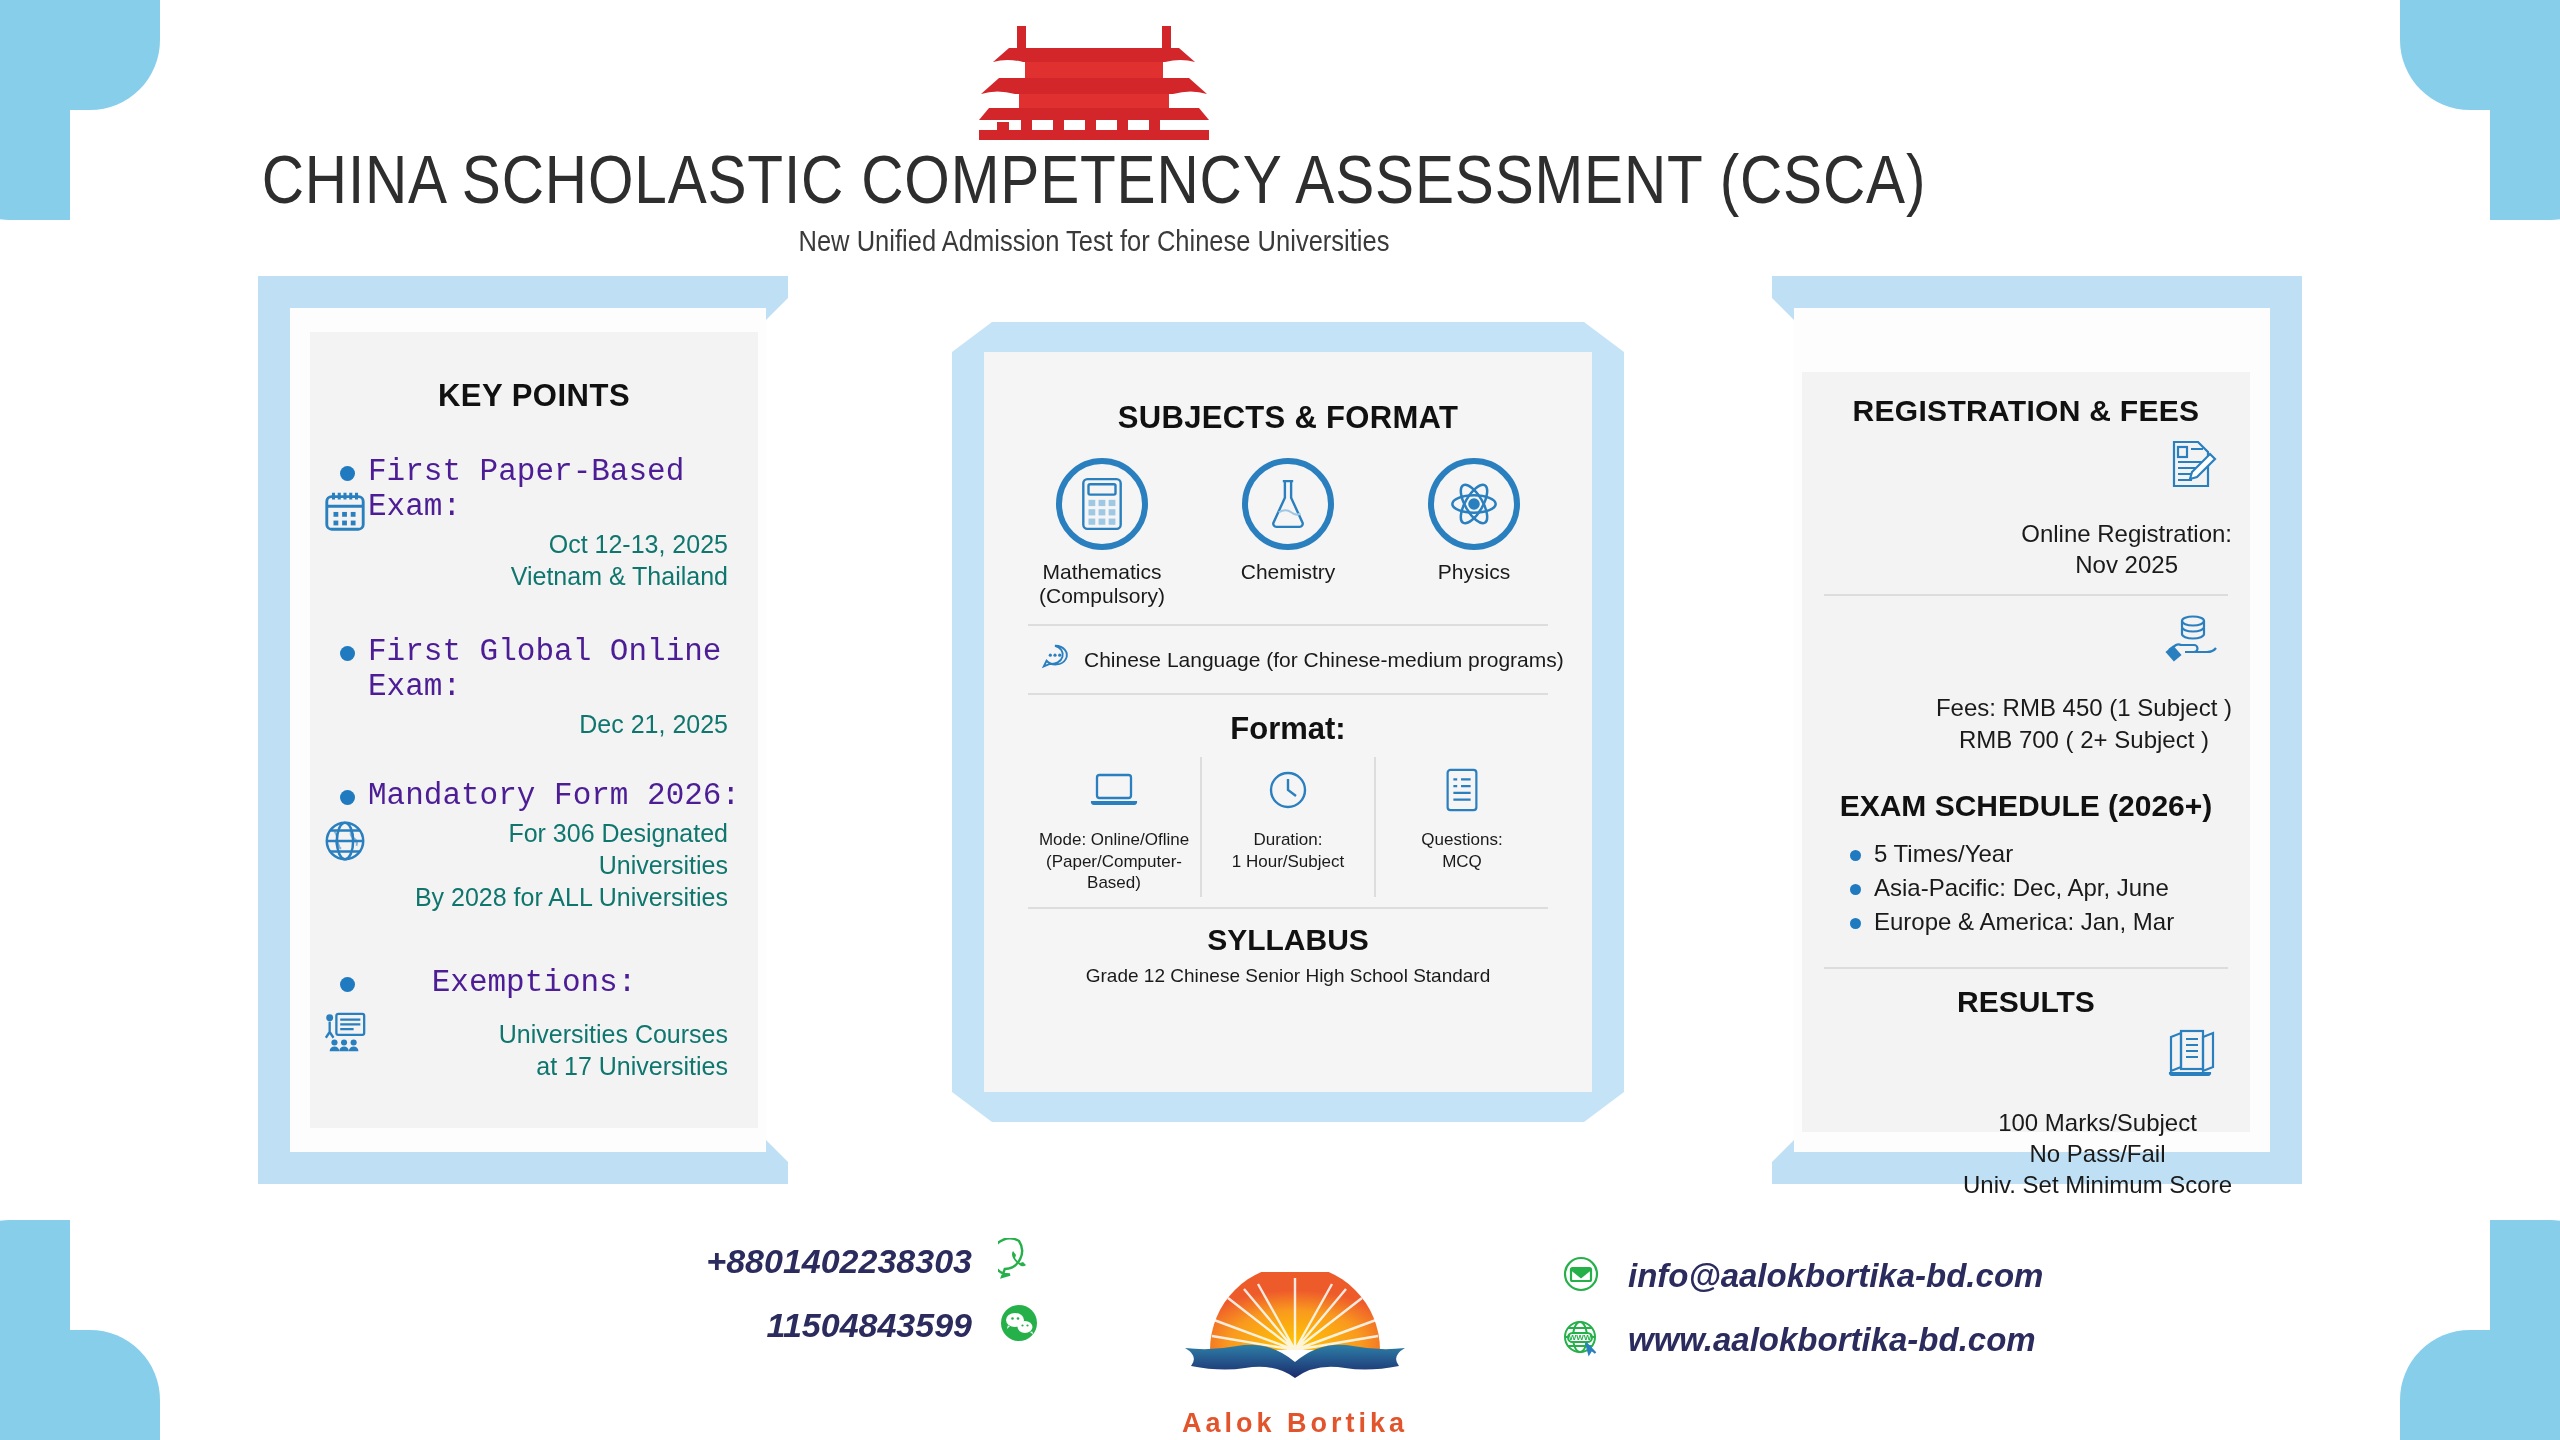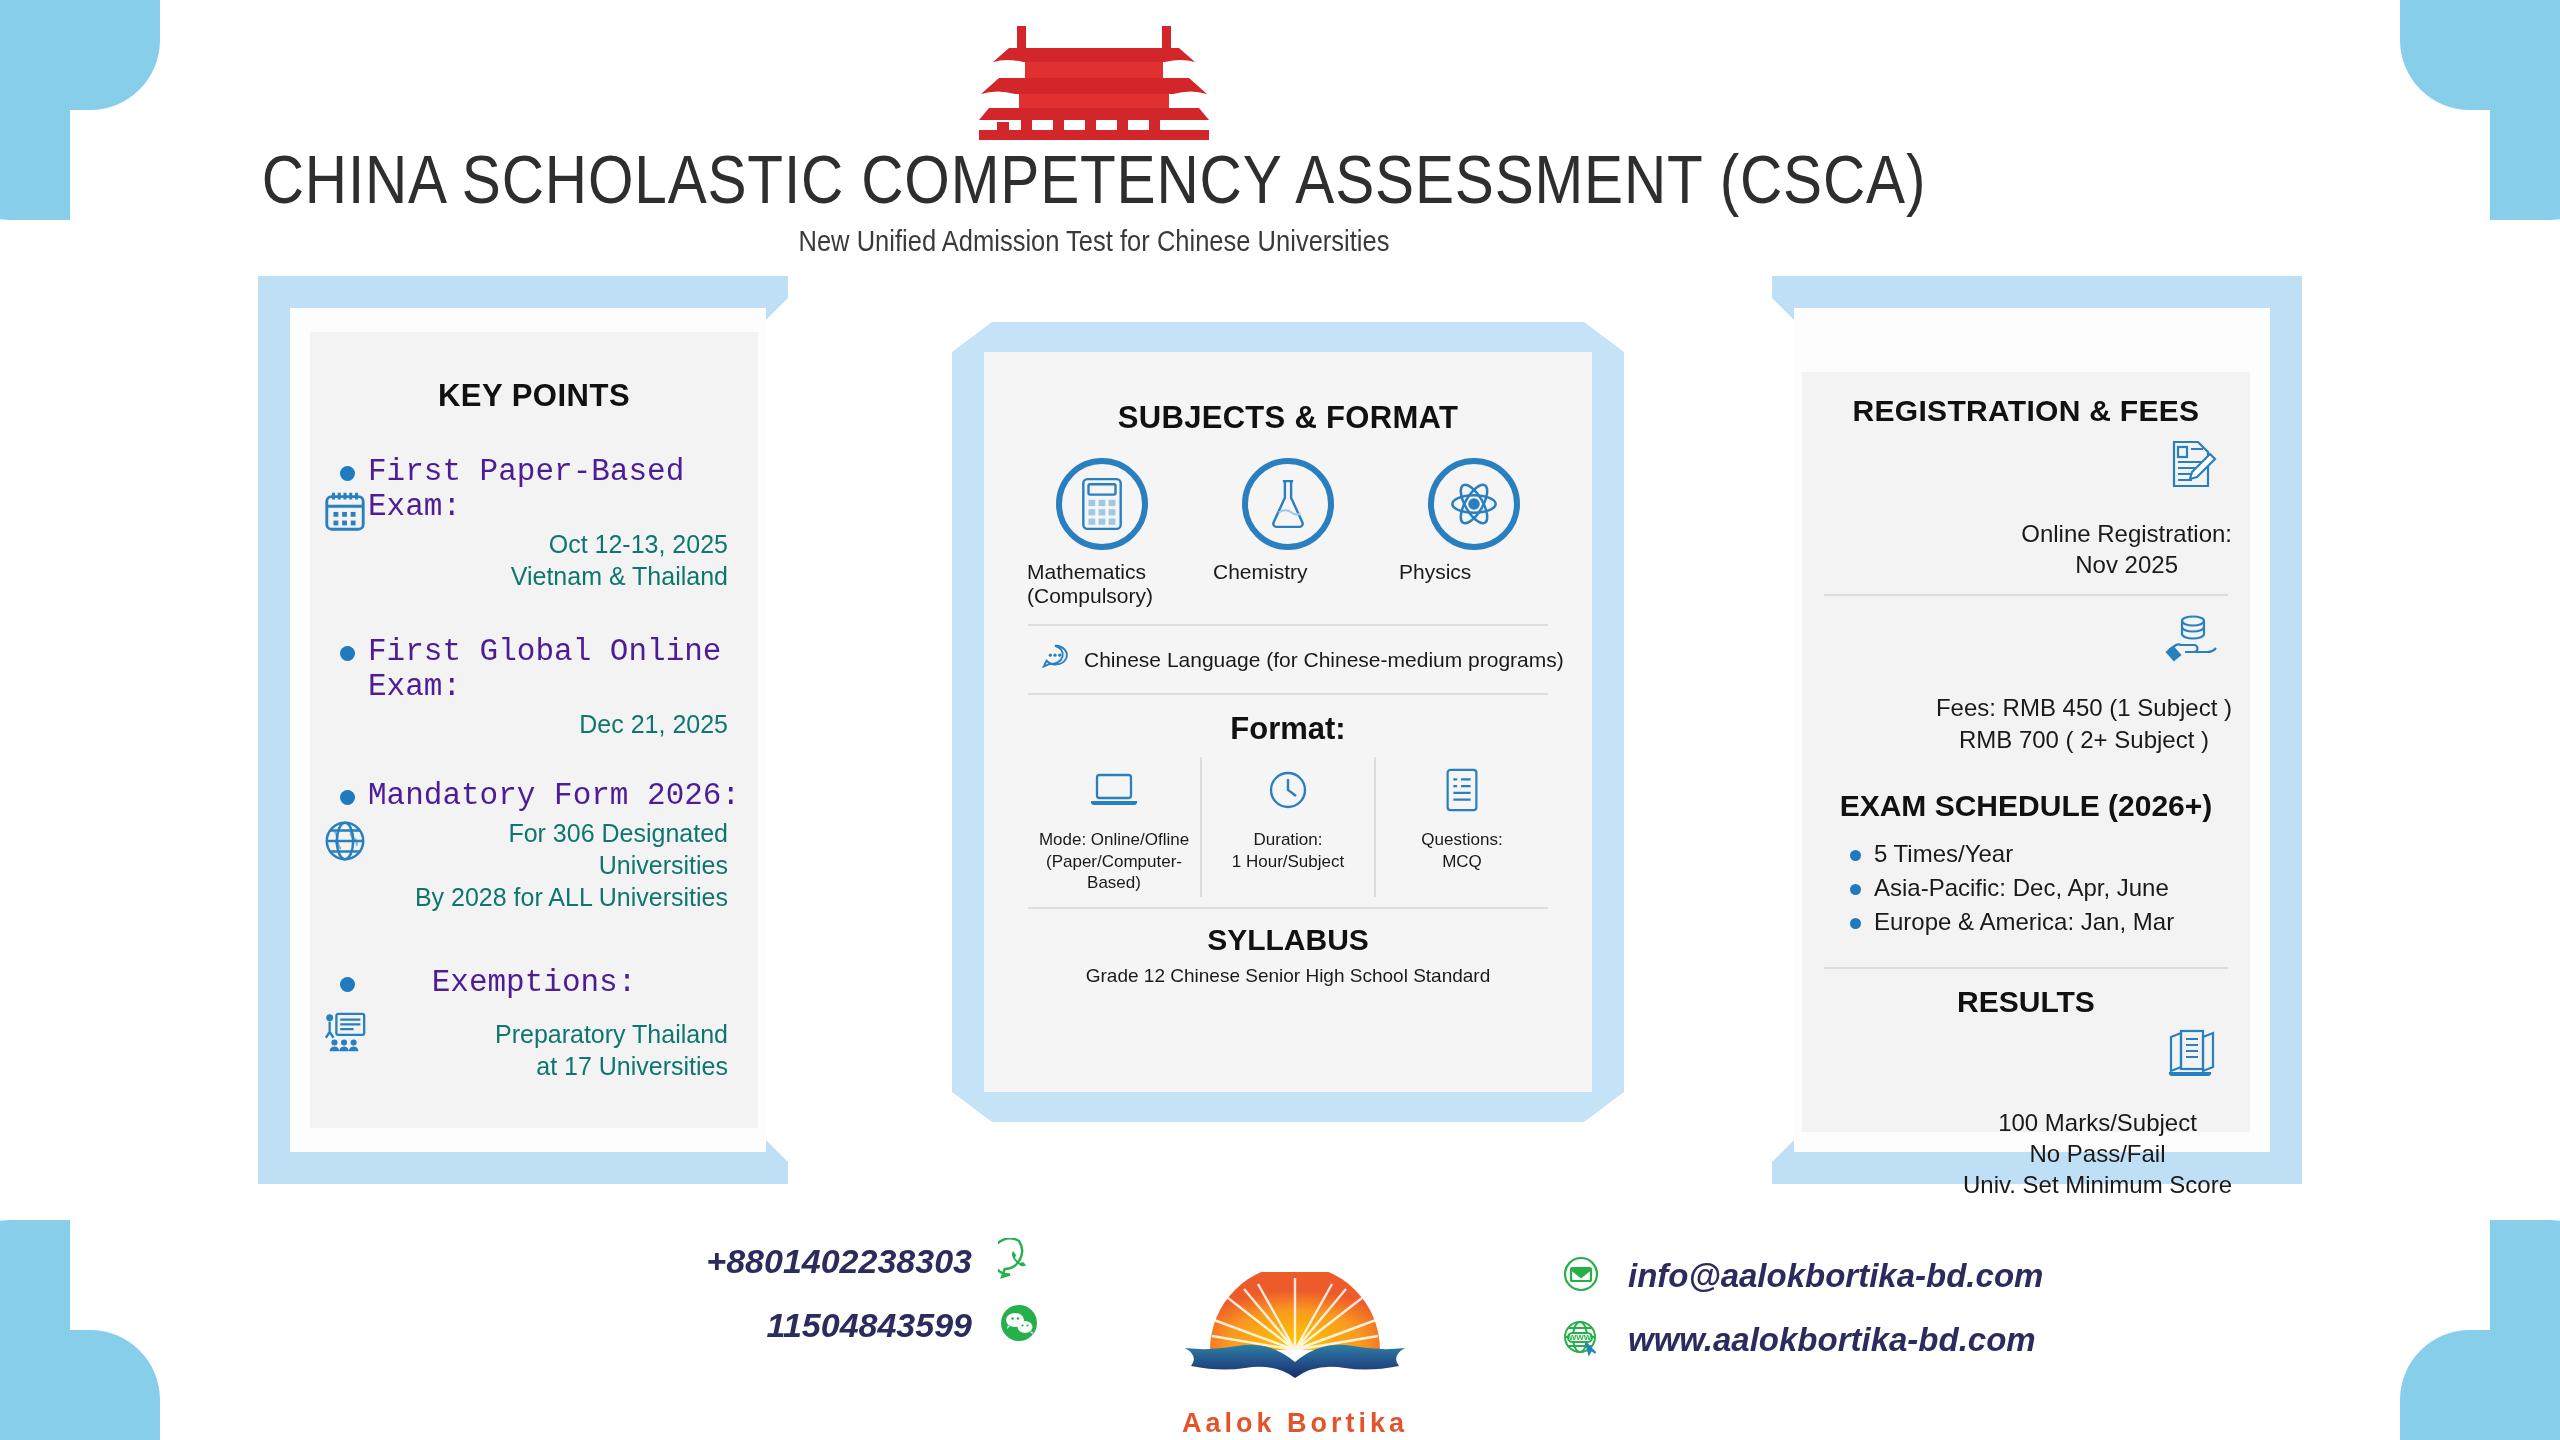"Mathematics" .subj { text-align: none -> center }
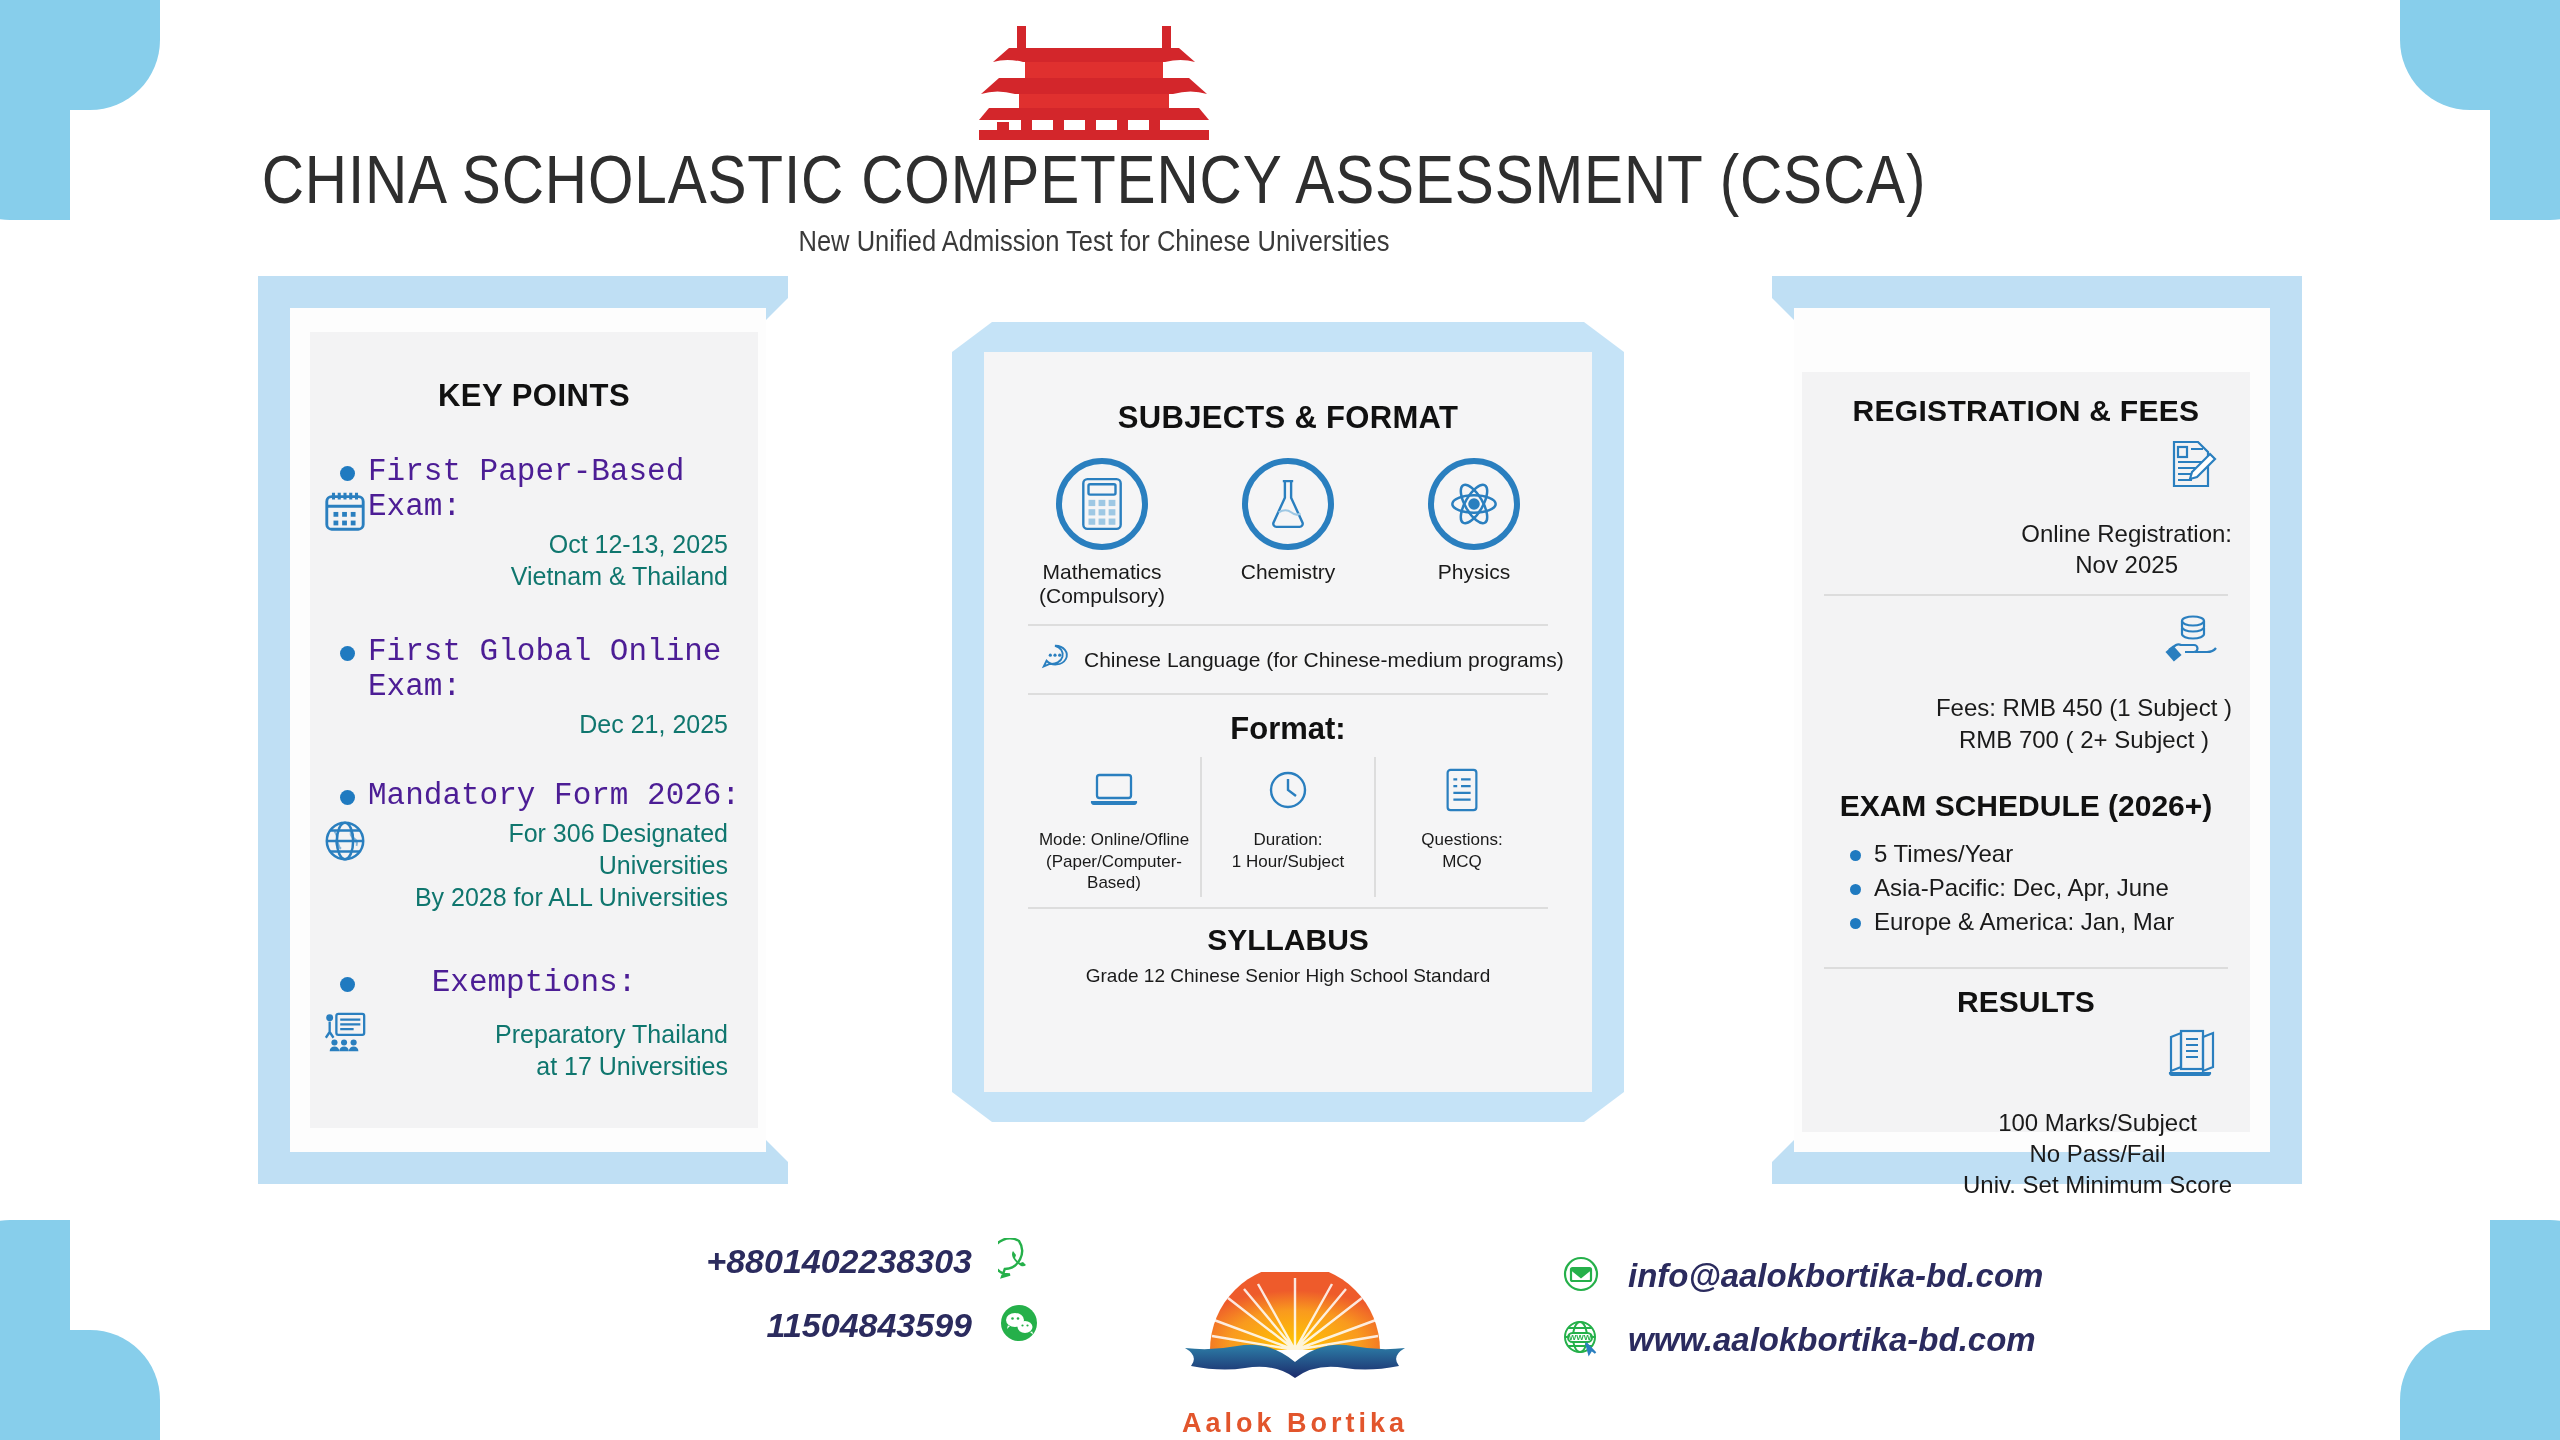"Preparatory Thailand" div { text: Preparatory Thailand -> Universities Courses }
